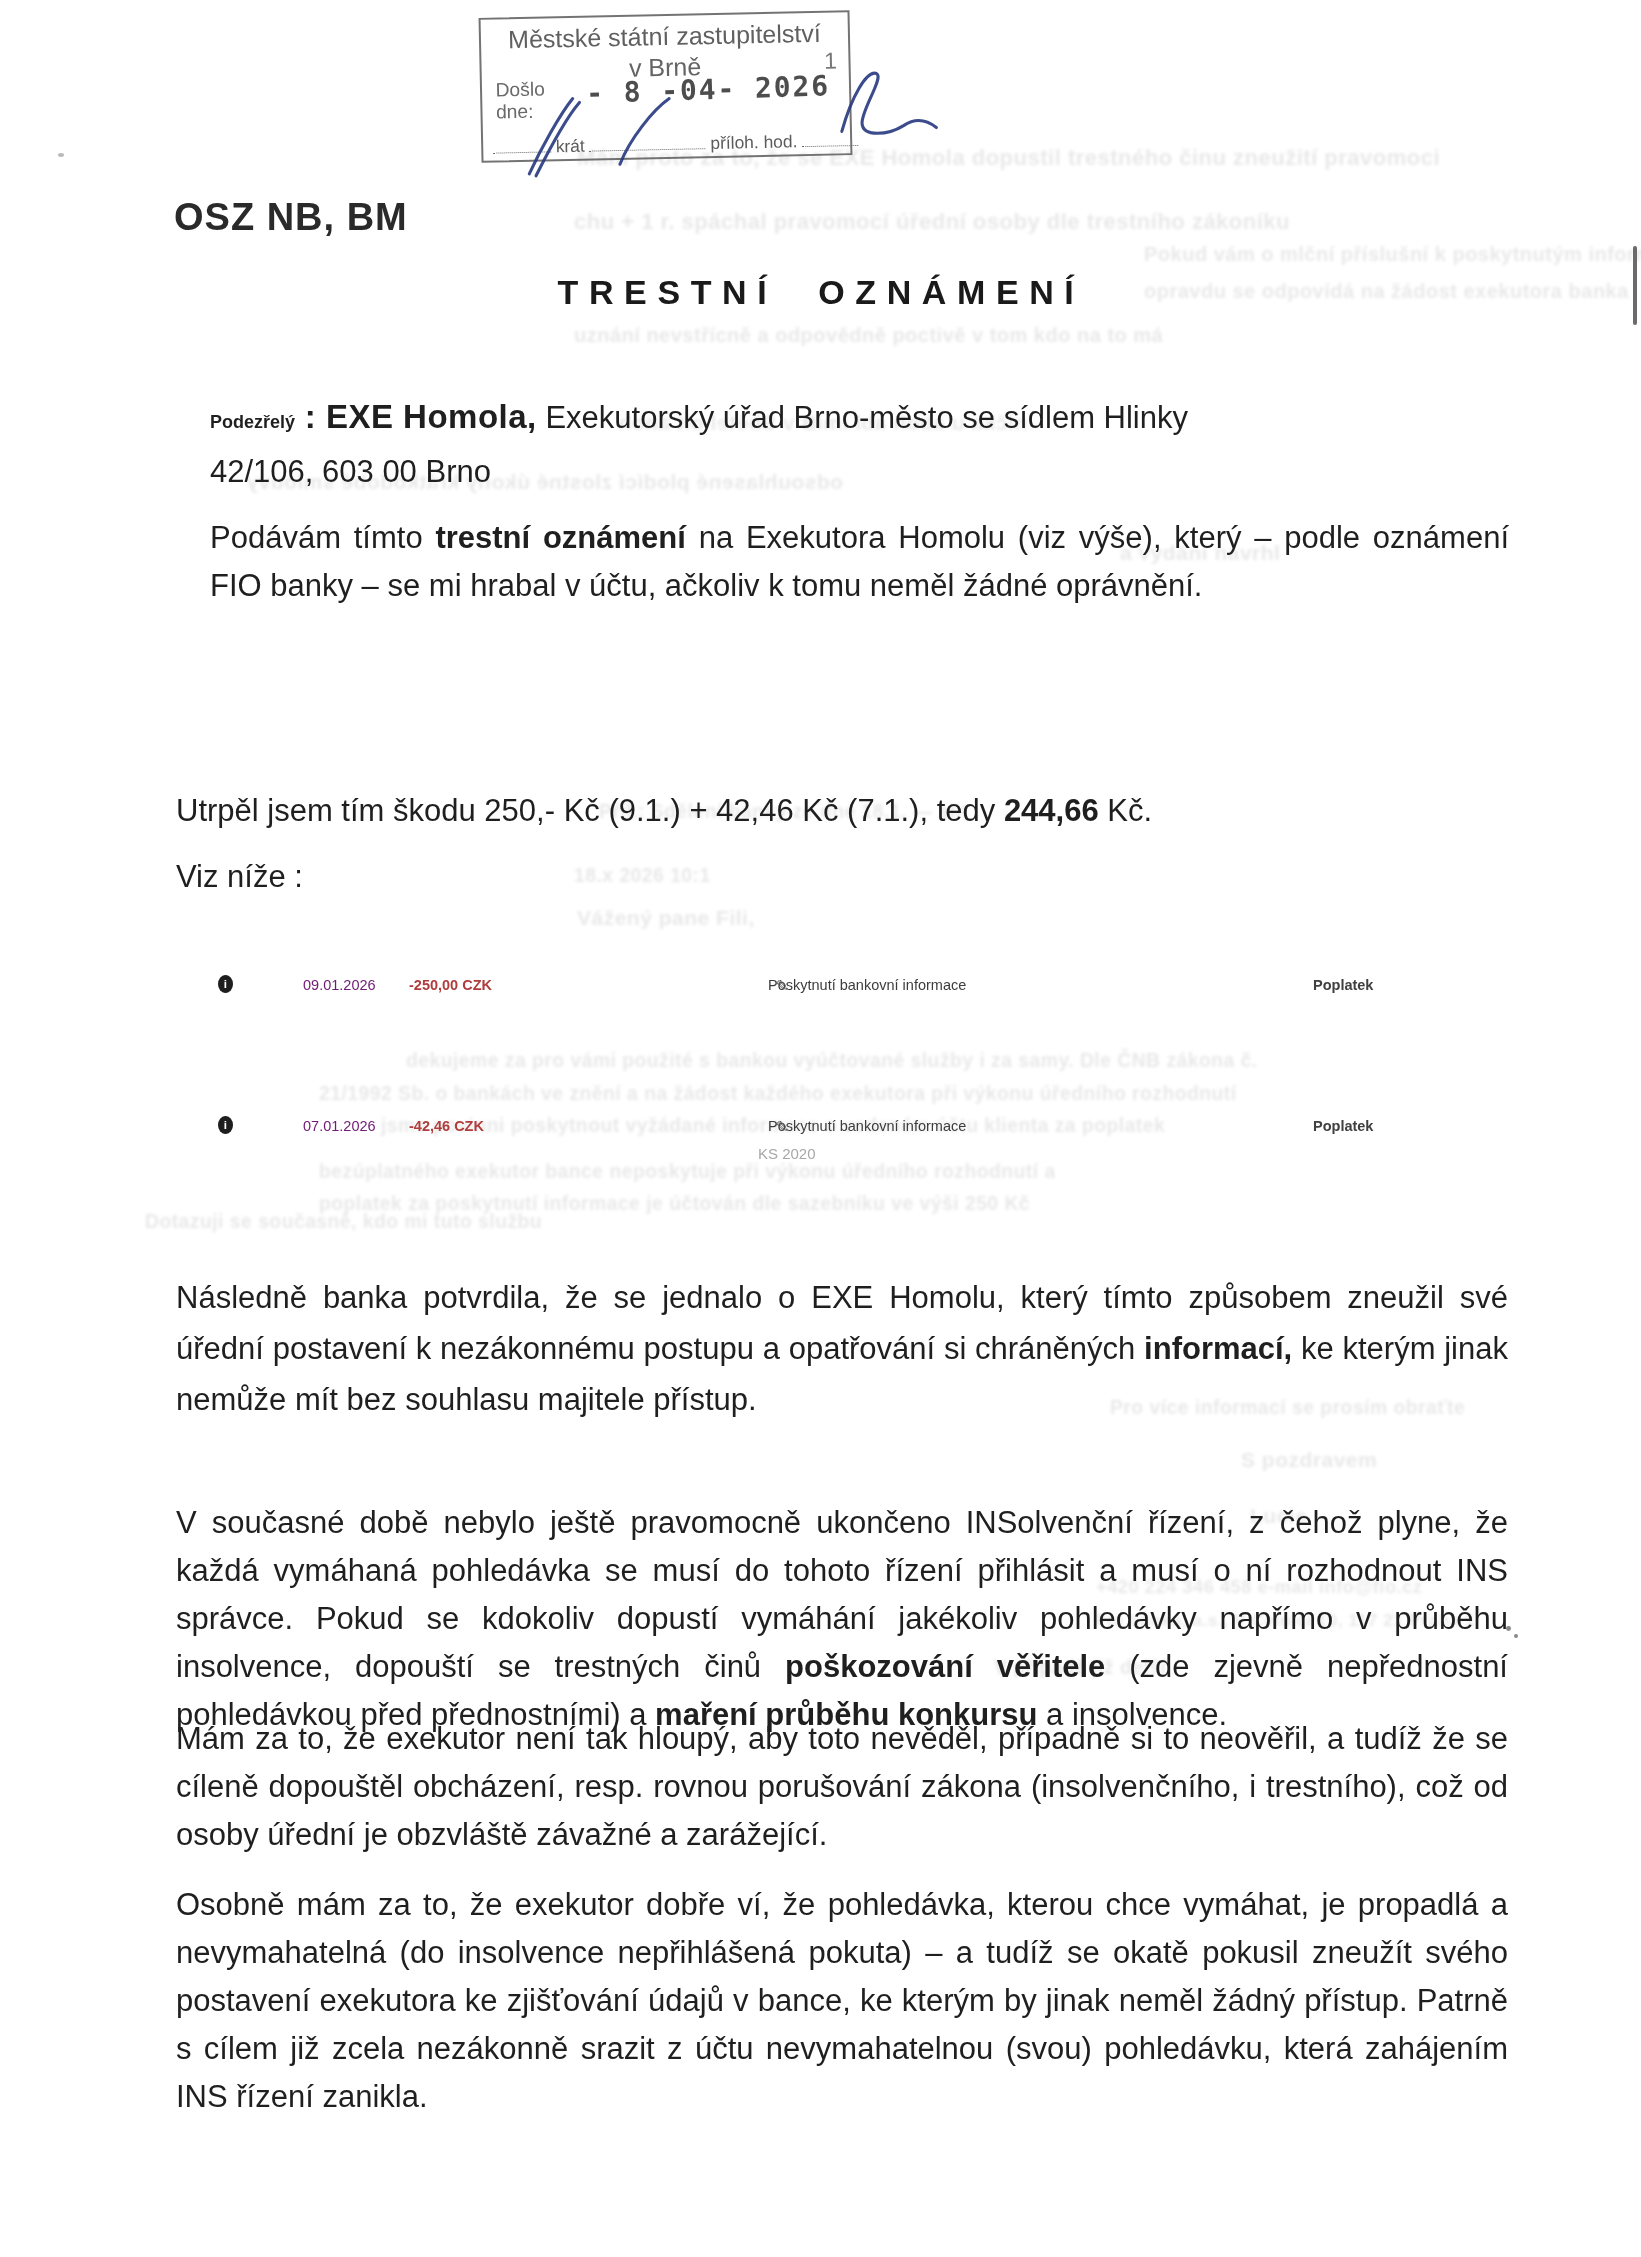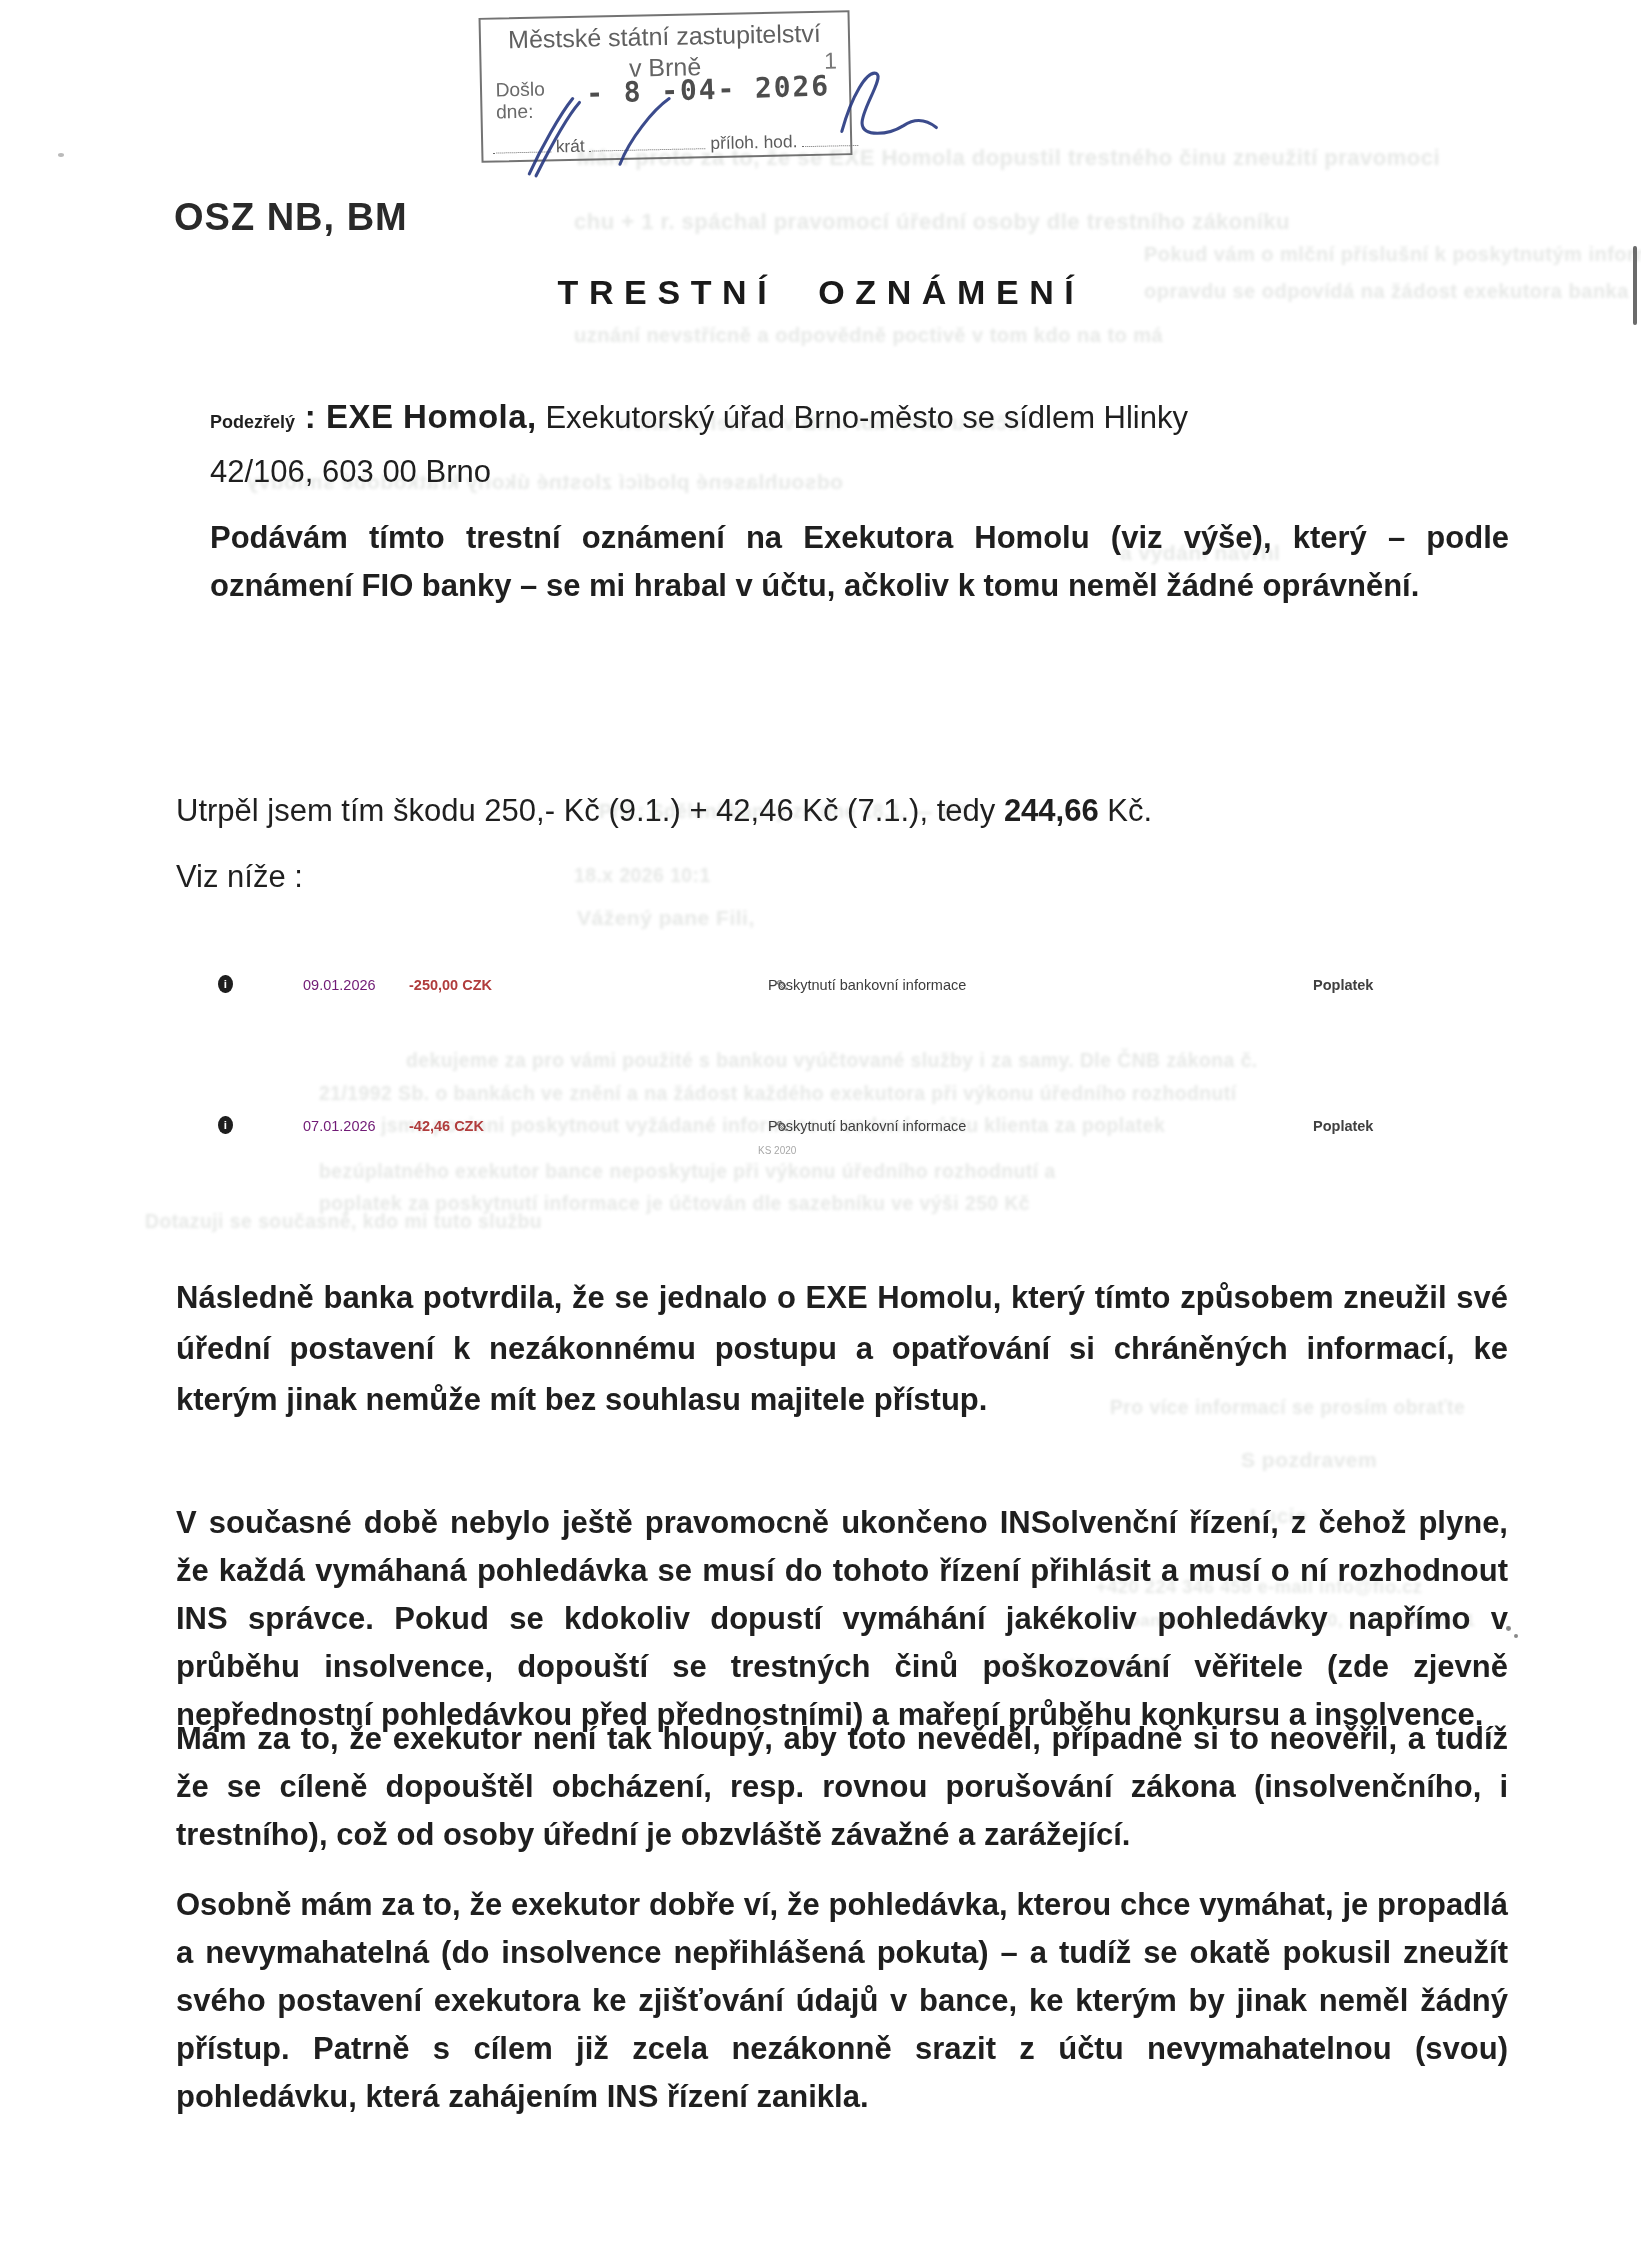"Podávám tímto trestní oznámení na" .just { font-weight: bold -> none }
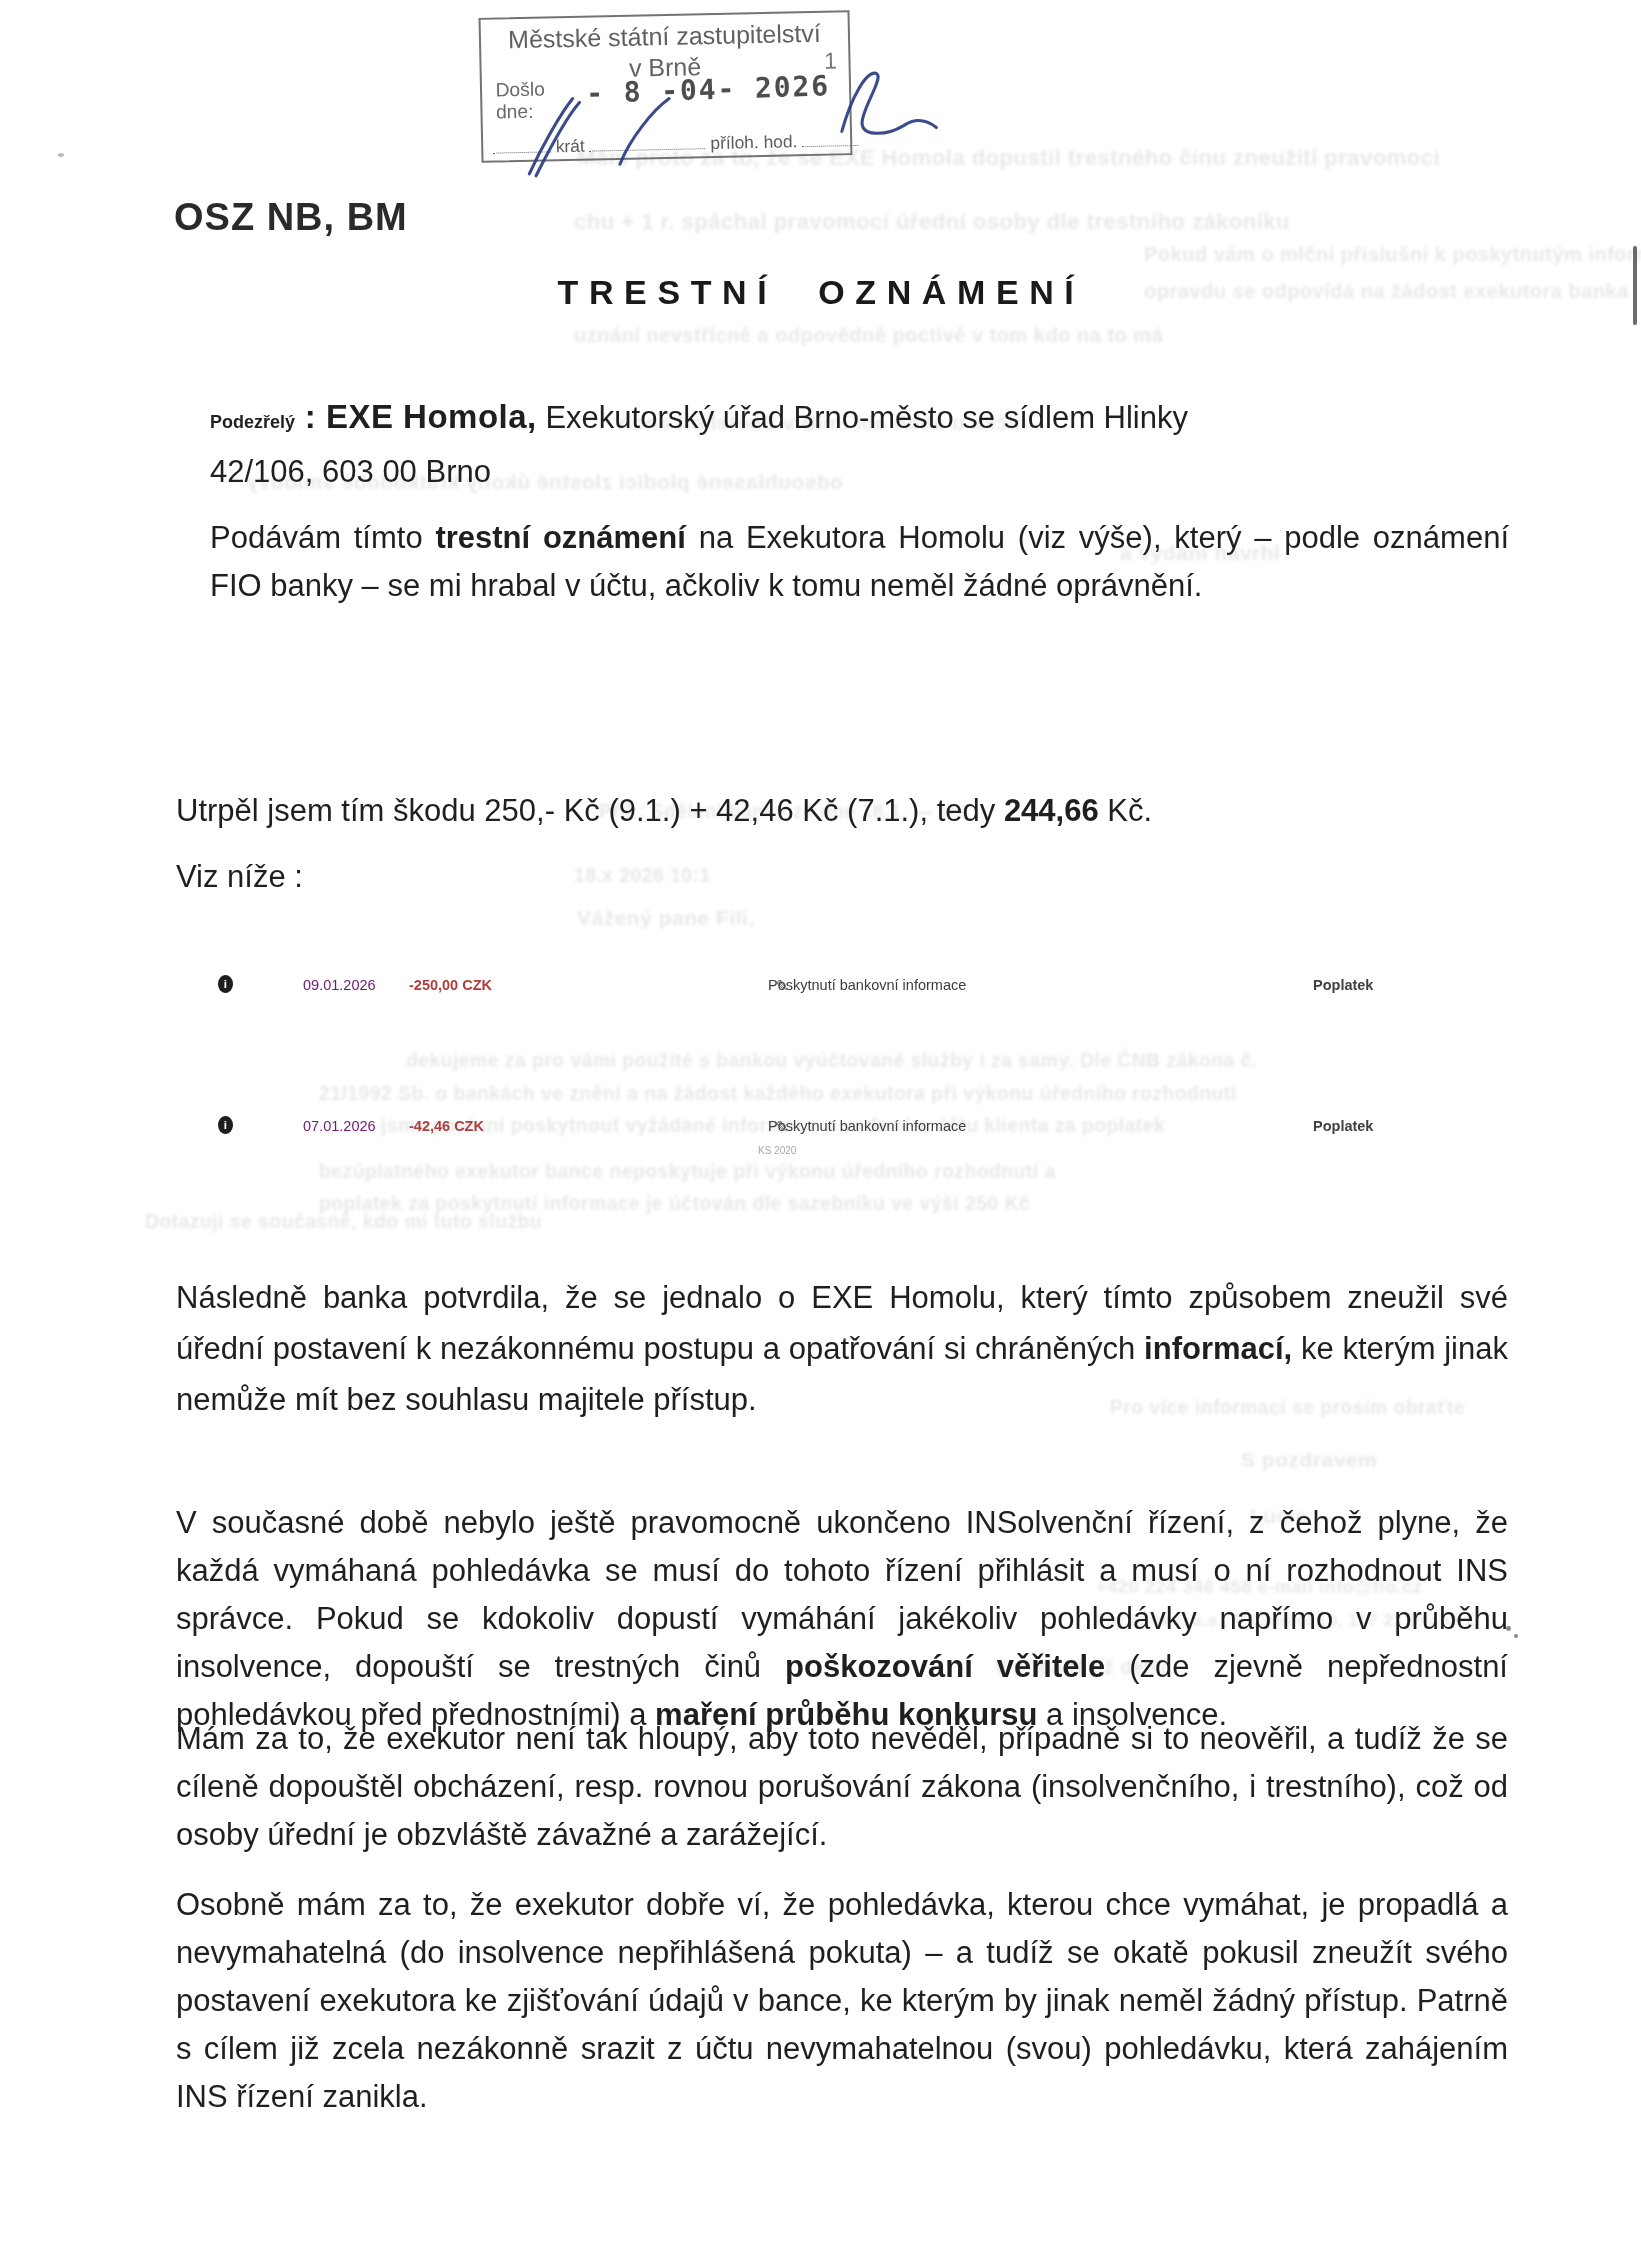"KS 2020" .tx-note { font-size: 10px -> 15px }
